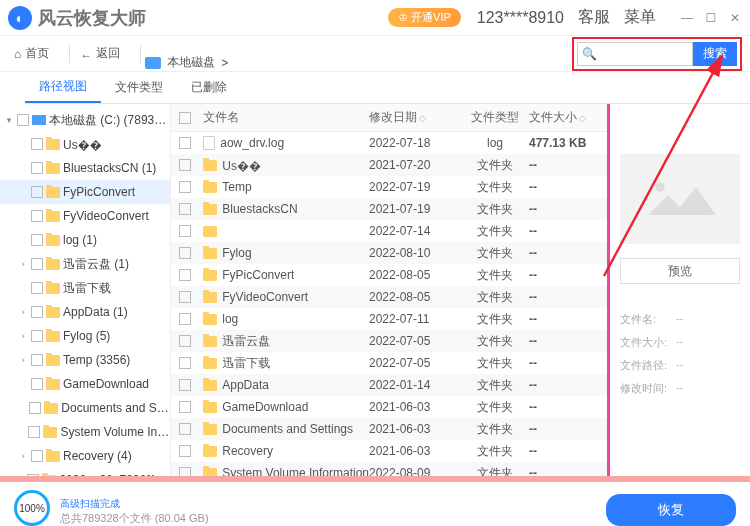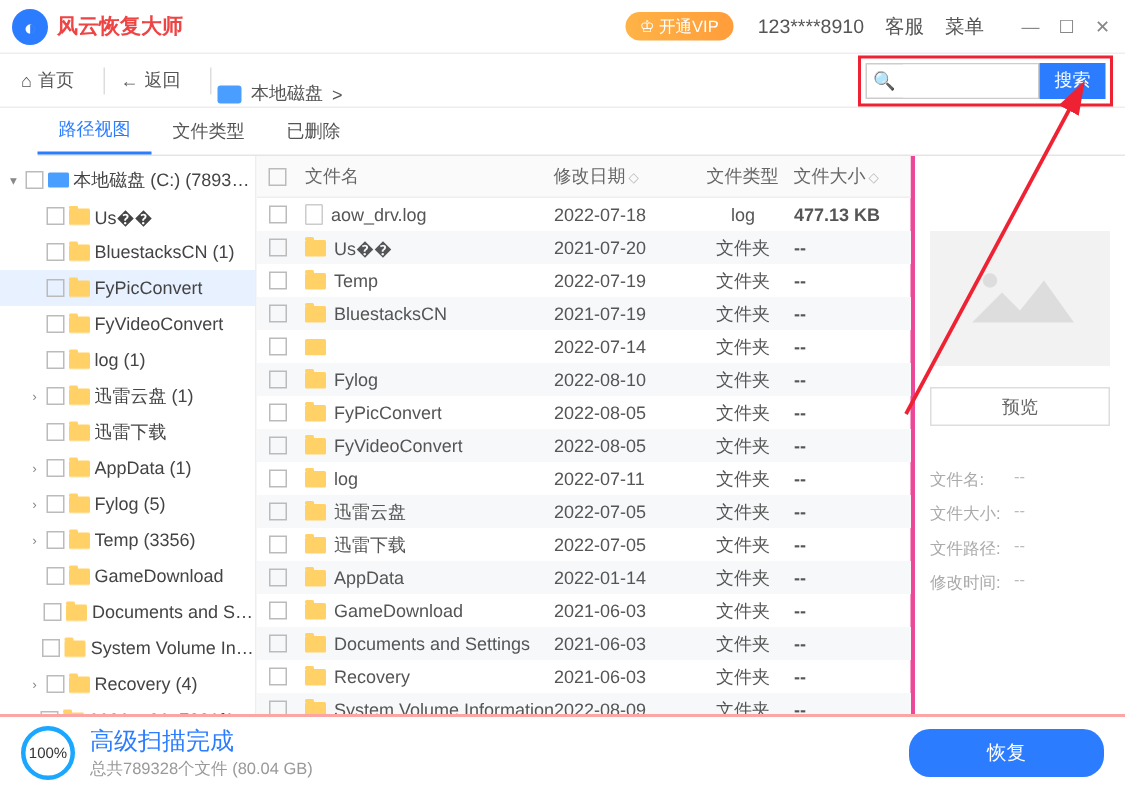"风云恢复大师" .logo-text { color: #ef4444 -> #737373; font-size: 14px -> 18px }
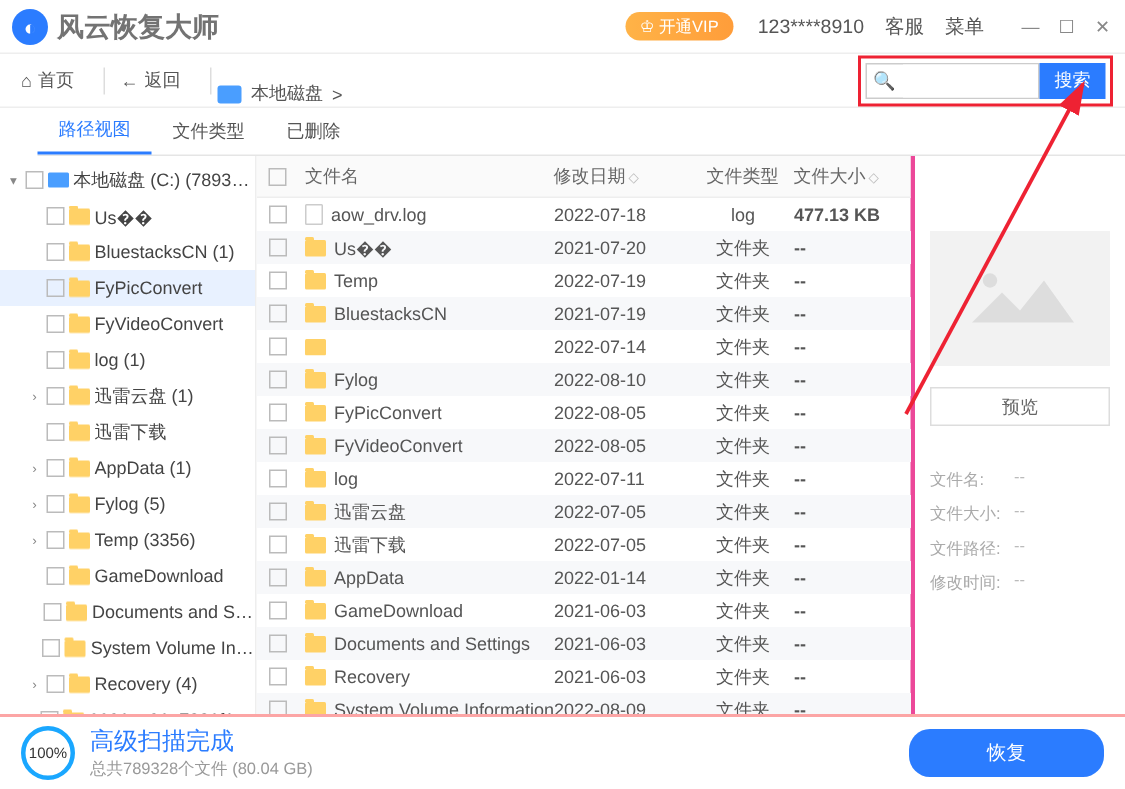"123****8910" .title-item { font-size: 13px -> 16px }
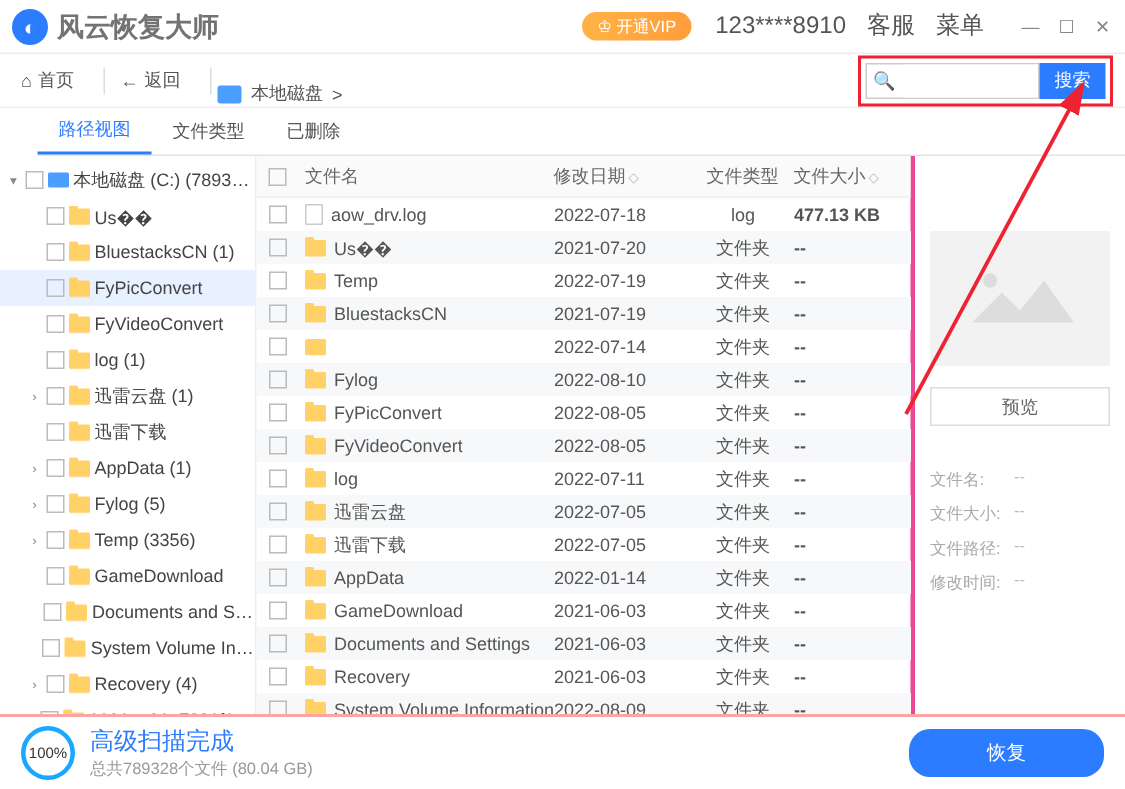"100%" .footer { align-items: center -> flex-end; border-top: 2px solid #fca5a5 -> 6px solid #fca5a5 }
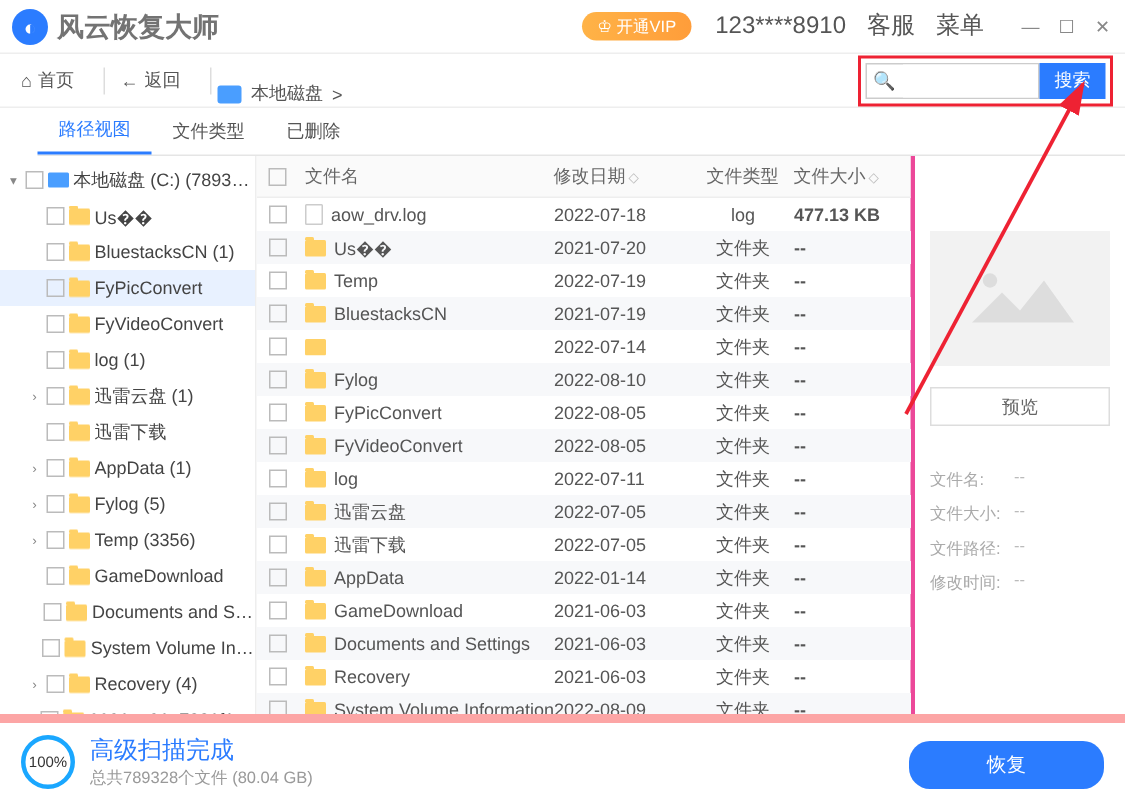"高级扫描完成" .footer-title { font-size: 16px -> 10px }
